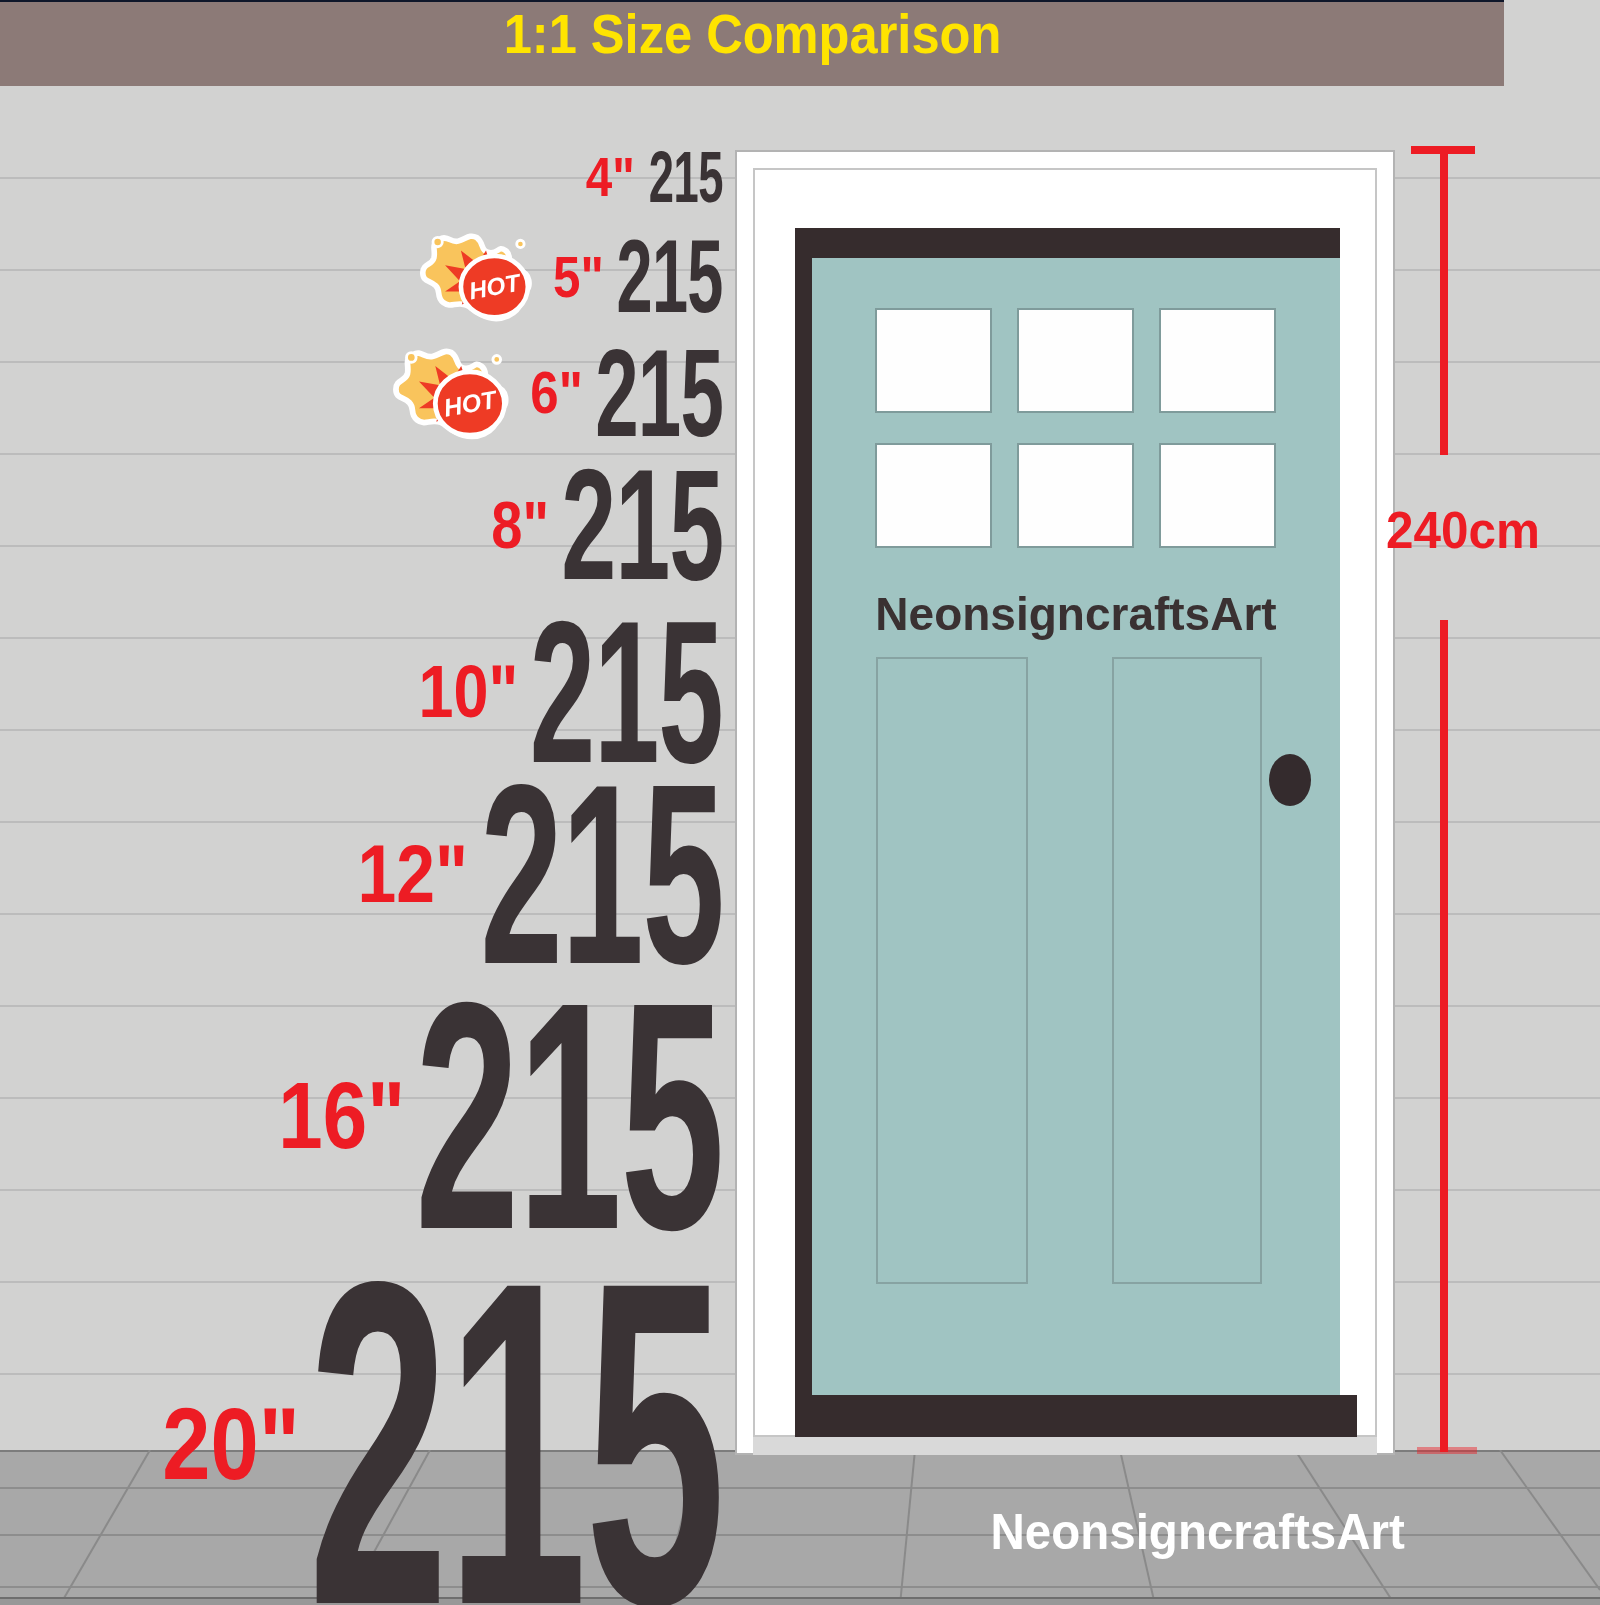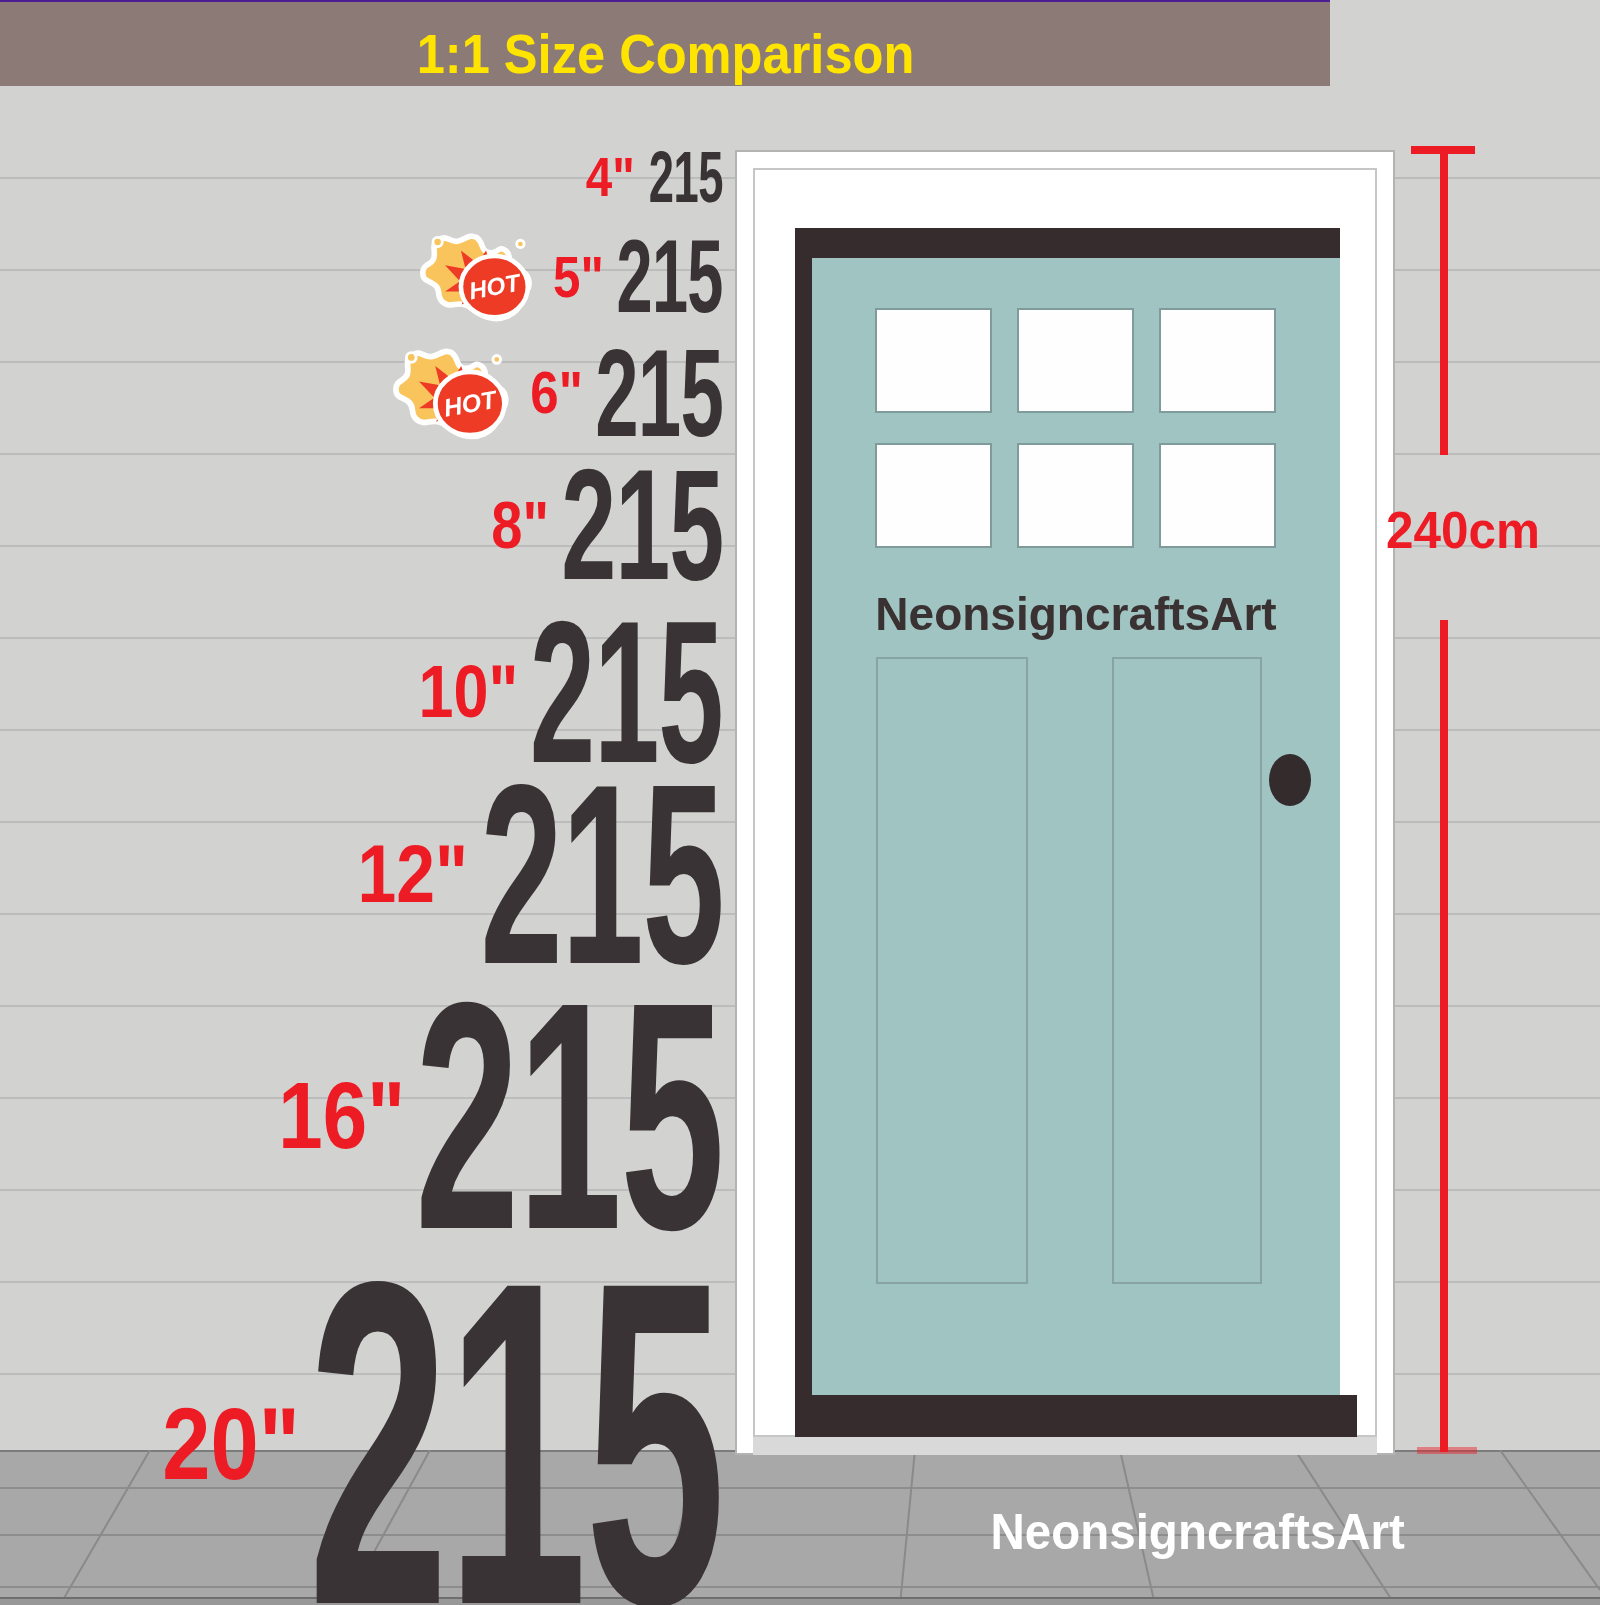"1:1 Size Comparison" .banner { align-items: flex-end -> flex-start; border-top: 2px solid #4c1d95 -> 2px solid #0f172a; width: 1330px -> 1504px }
